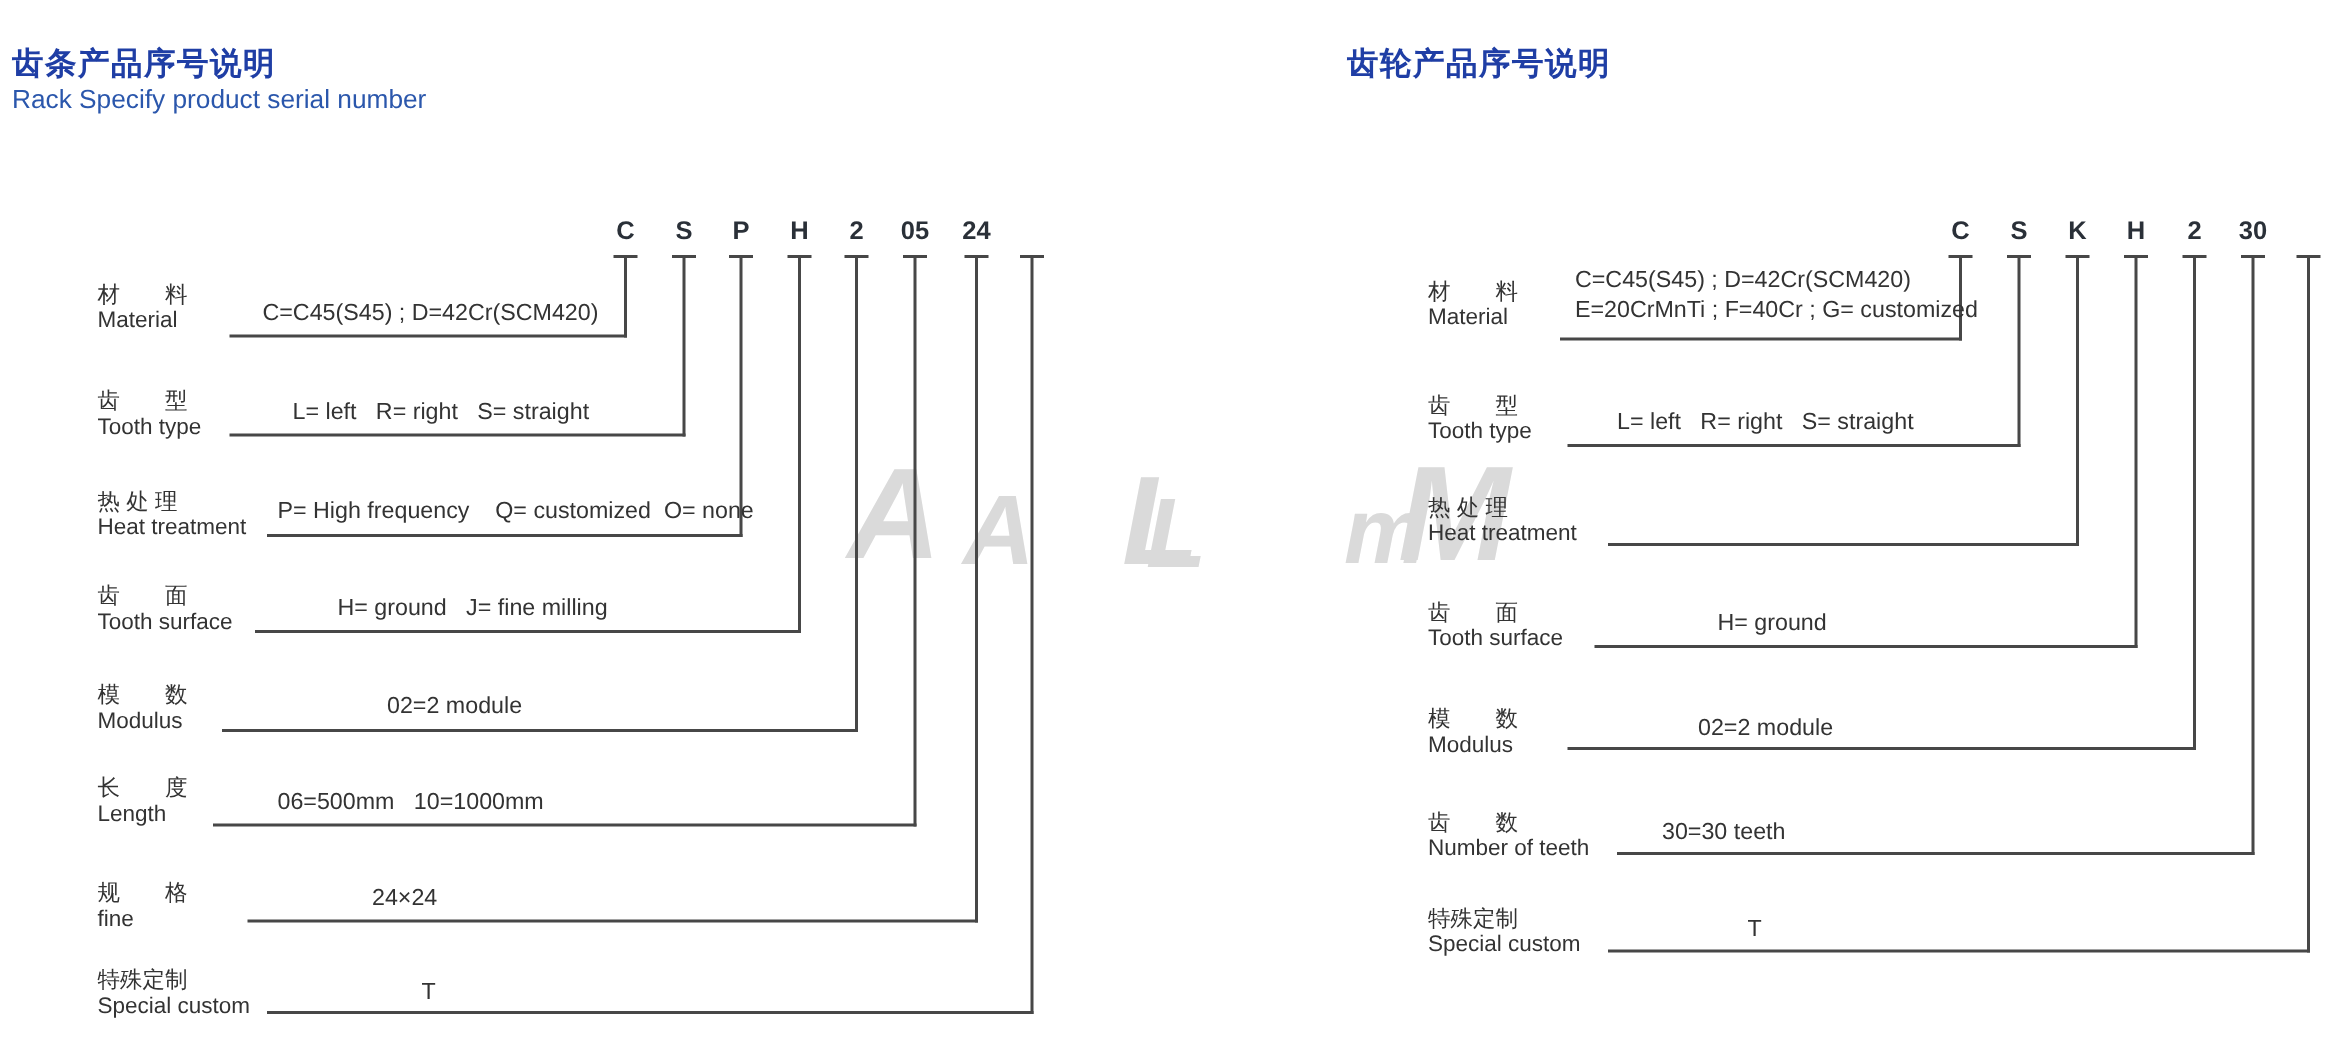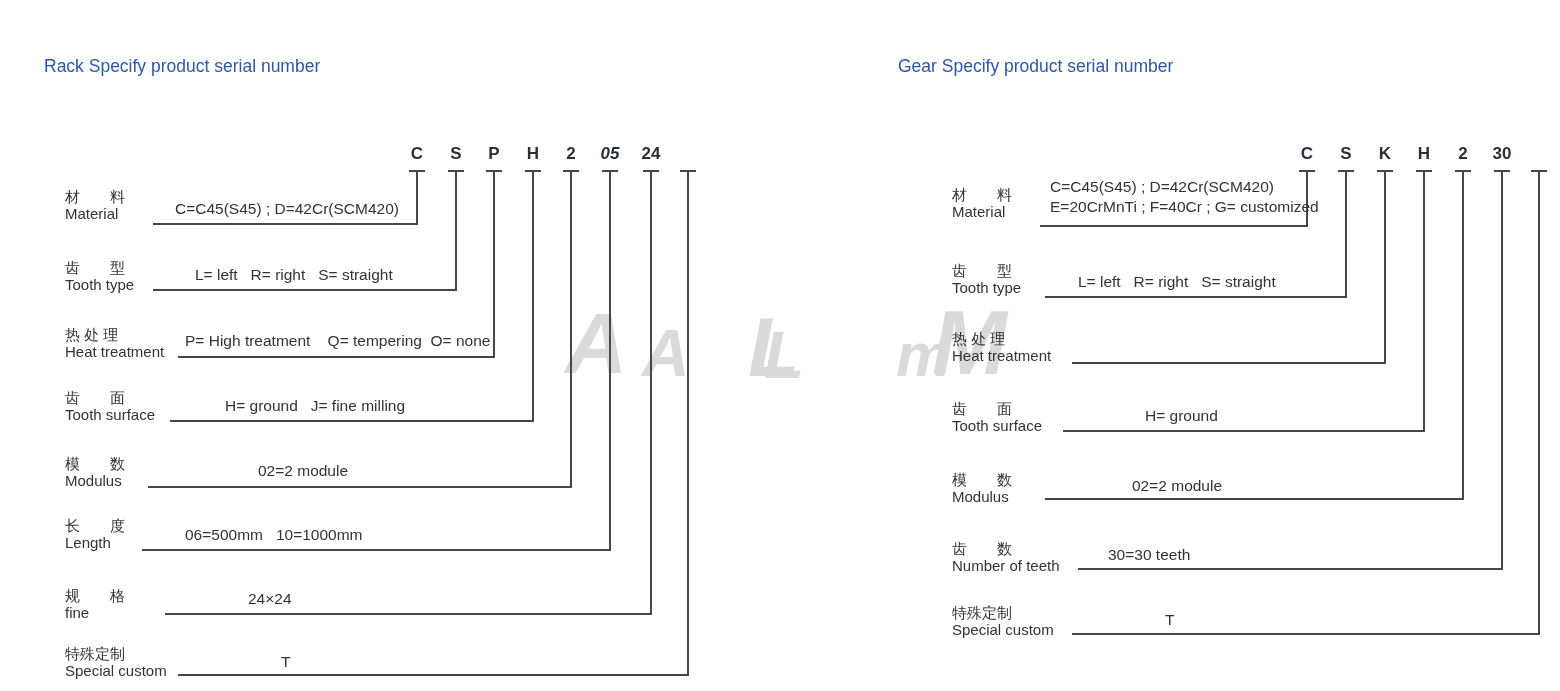"齿条产品序号说明" h1.title-zh { html: none -> <h1>齿条产品序号说明</h1> }
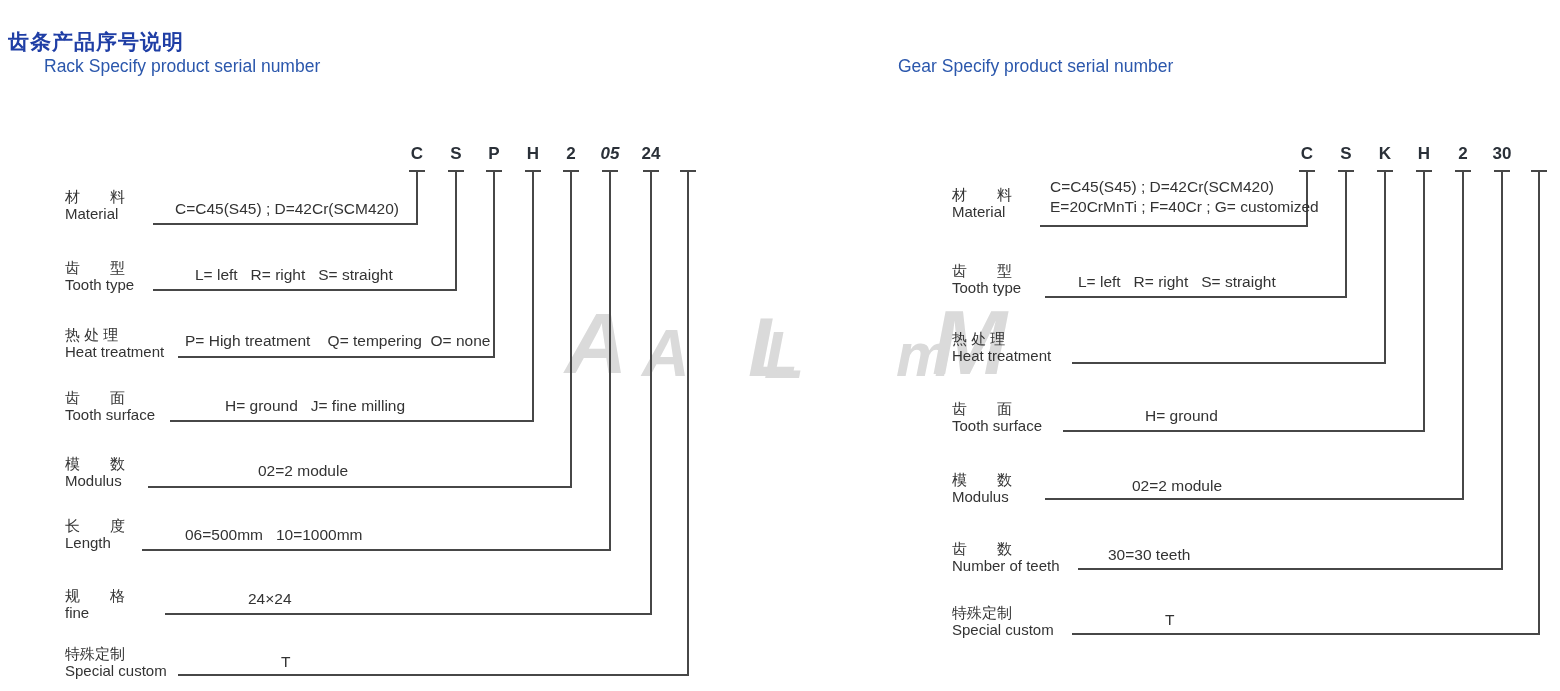"齿轮产品序号说明" h1.title-zh { html: none -> <h1>齿轮产品序号说明</h1> }
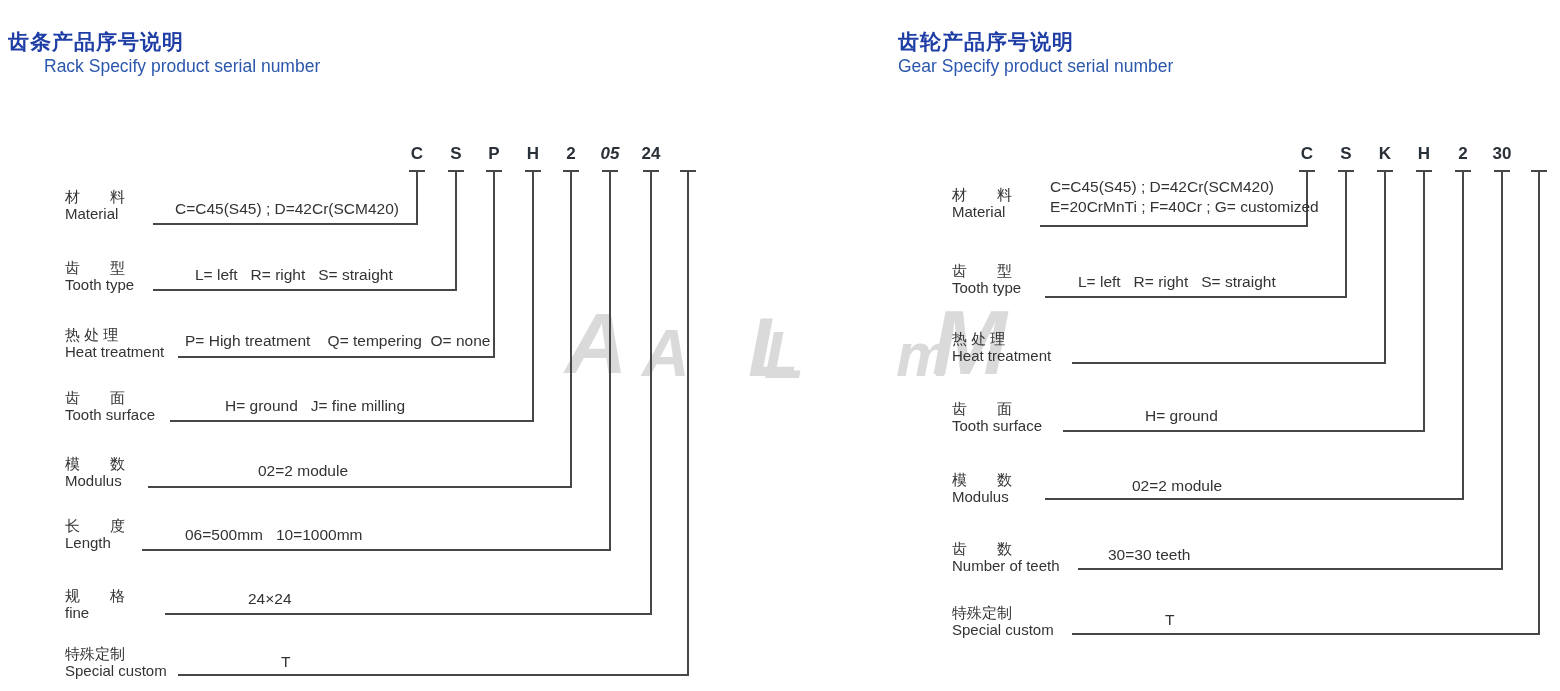"Rack Specify product serial number" h2.title-en { margin-left: 36px -> none }
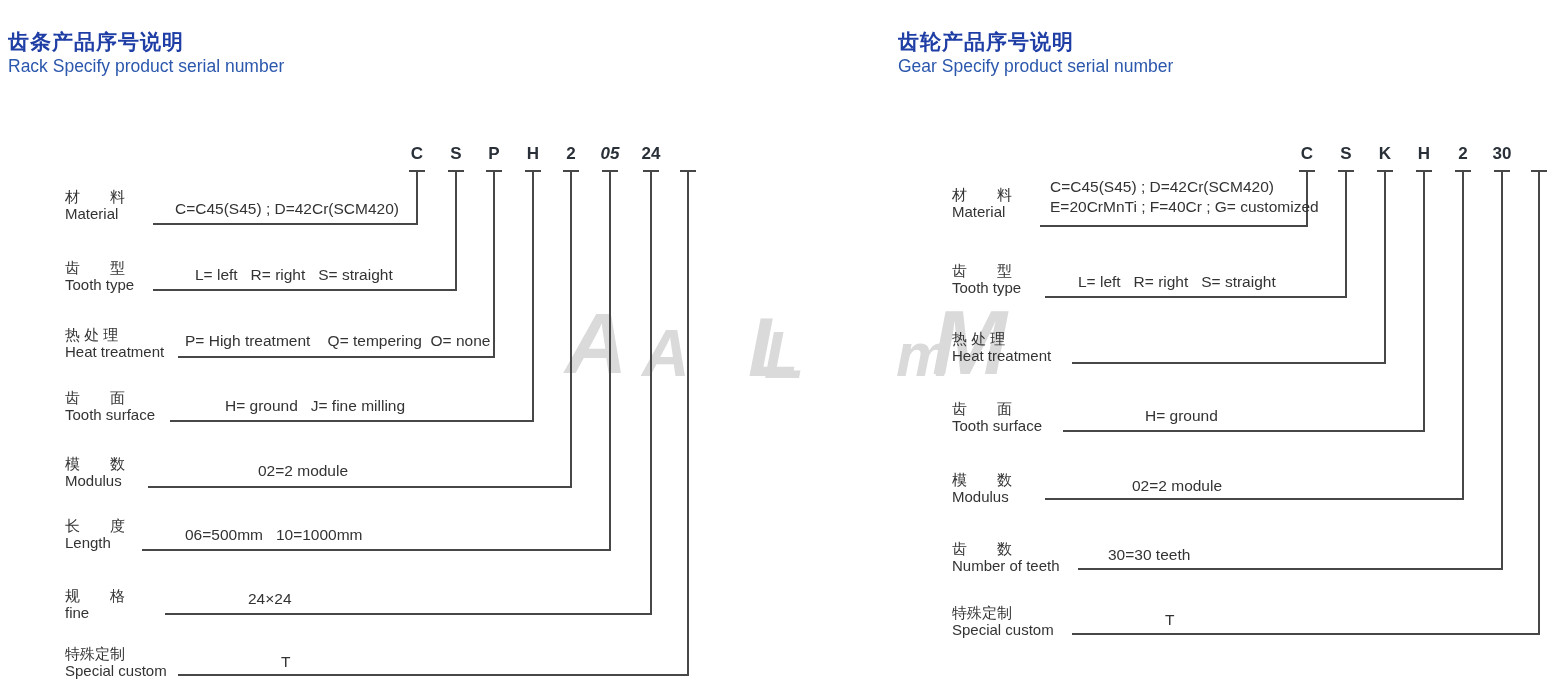"Gear Specify product serial number" h2.title-en { html: <h2>Gear Specify product serial number</h2> -> none }
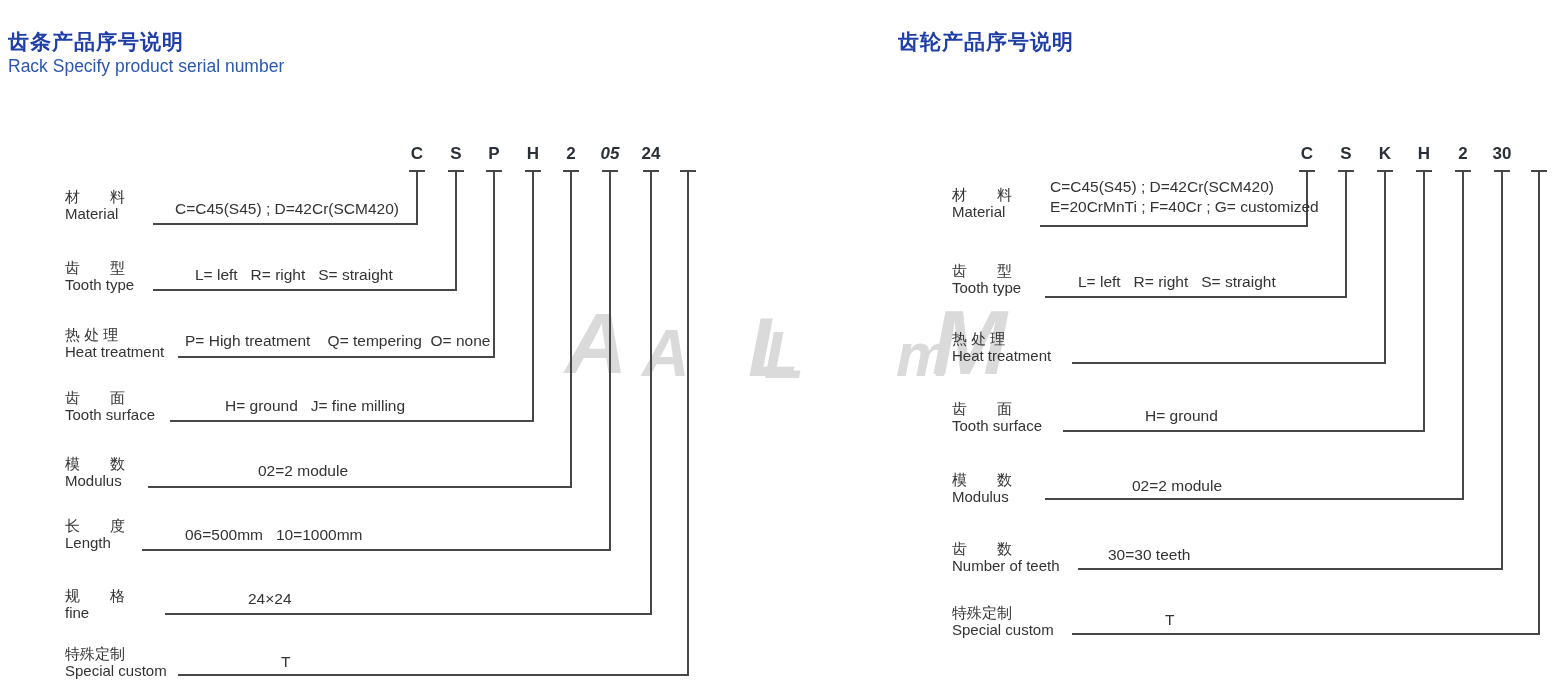"05" div.code-letter { font-style: italic -> none }
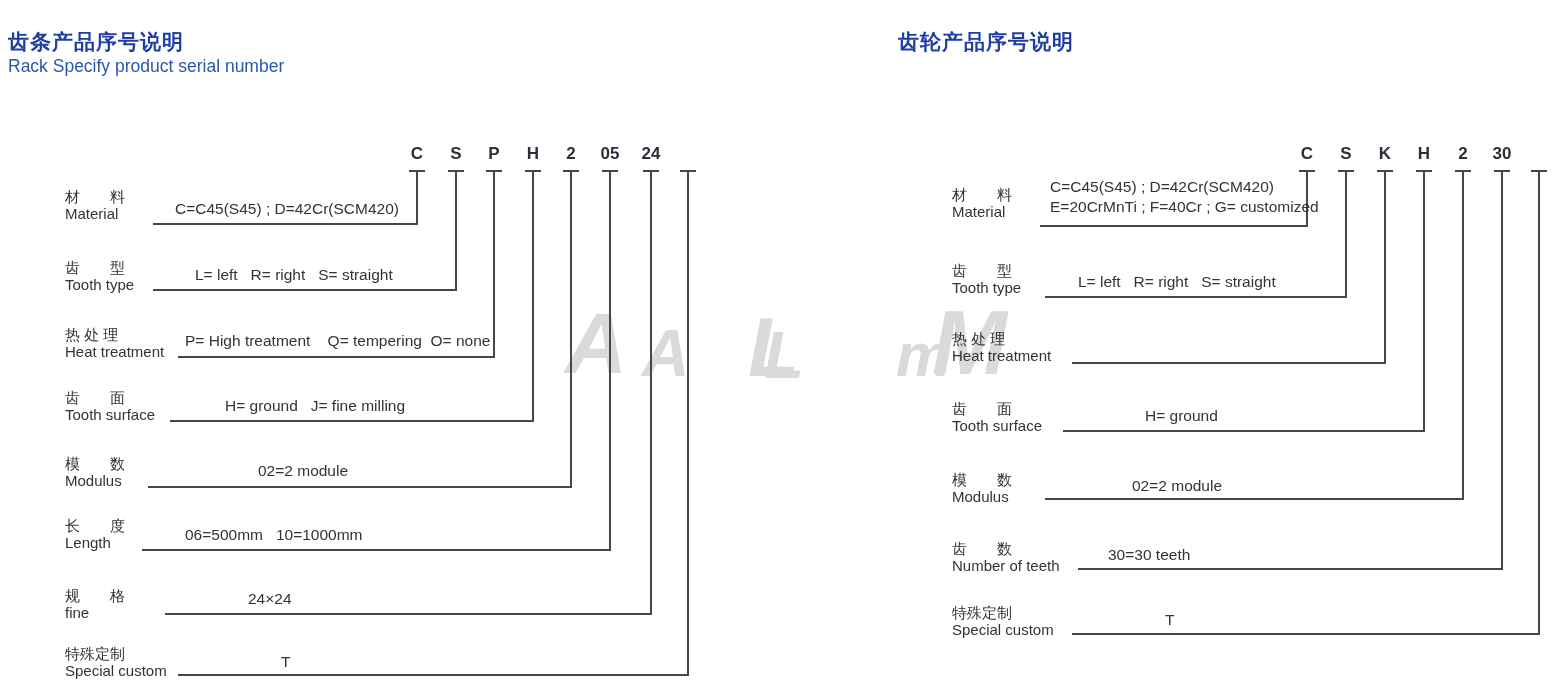"P= High treatment Q= tempering" div.row-value { text: treatment    Q= tempering -> frequency    Q= customized }
